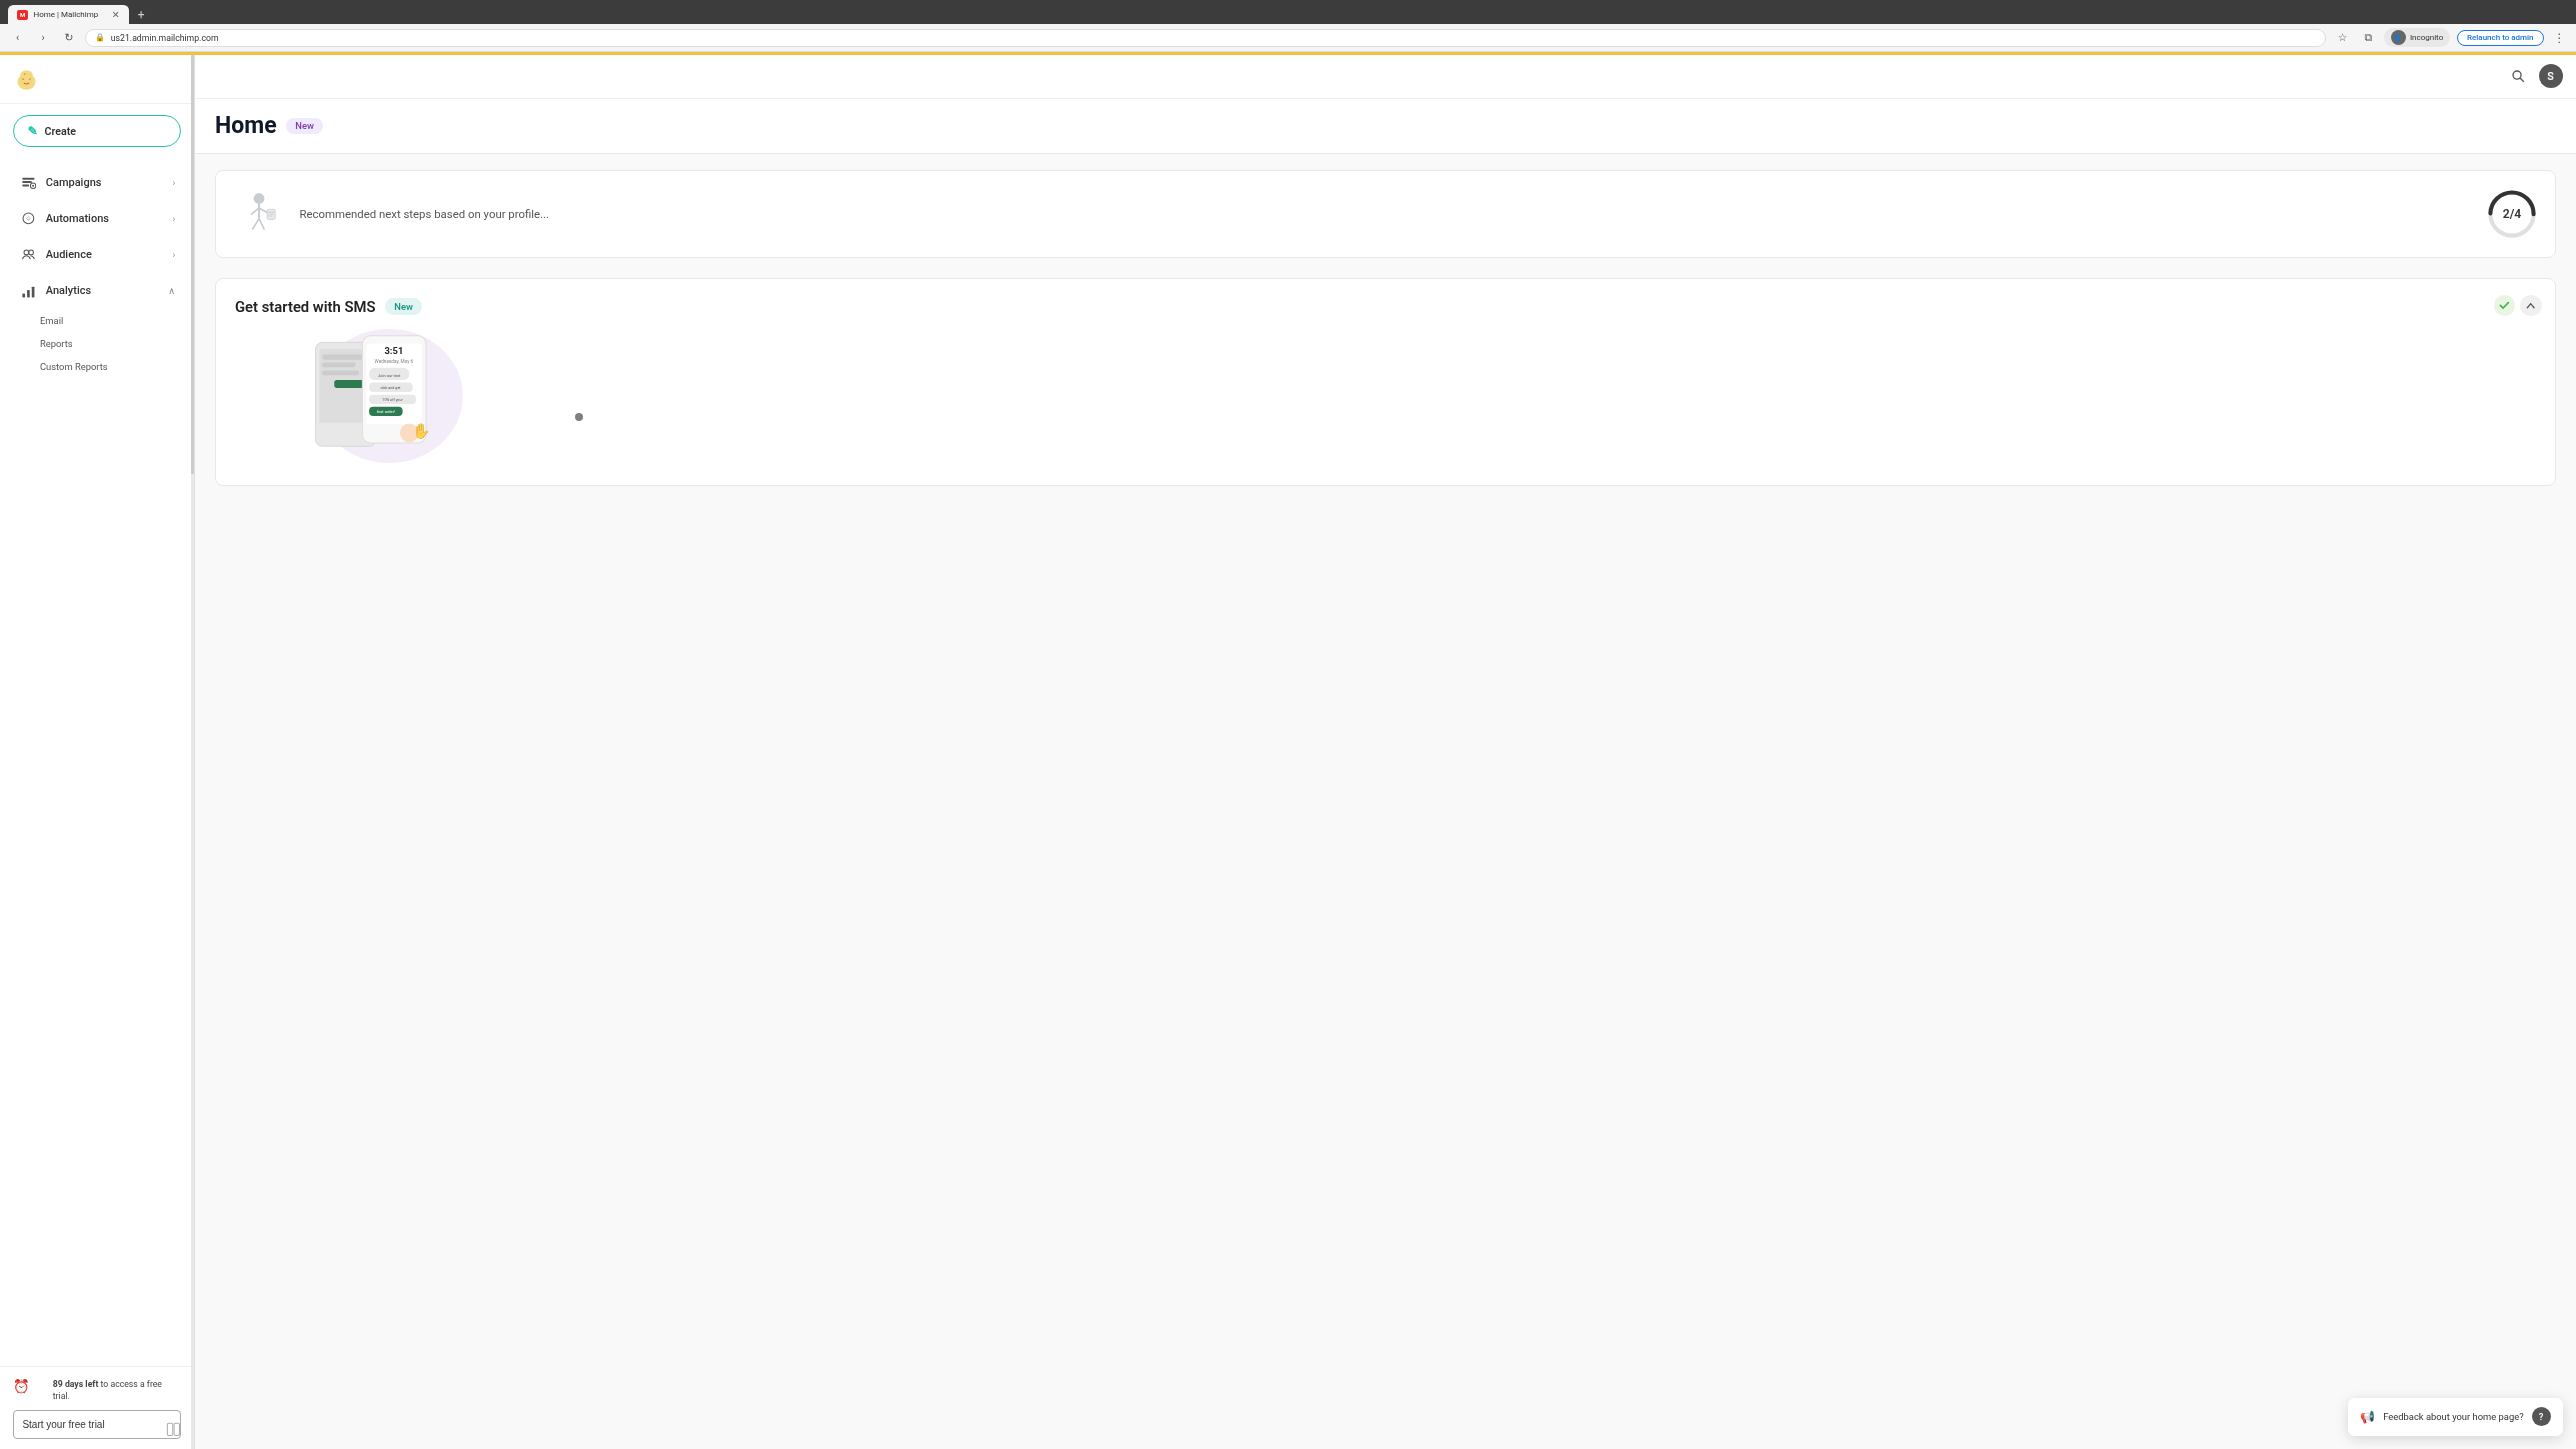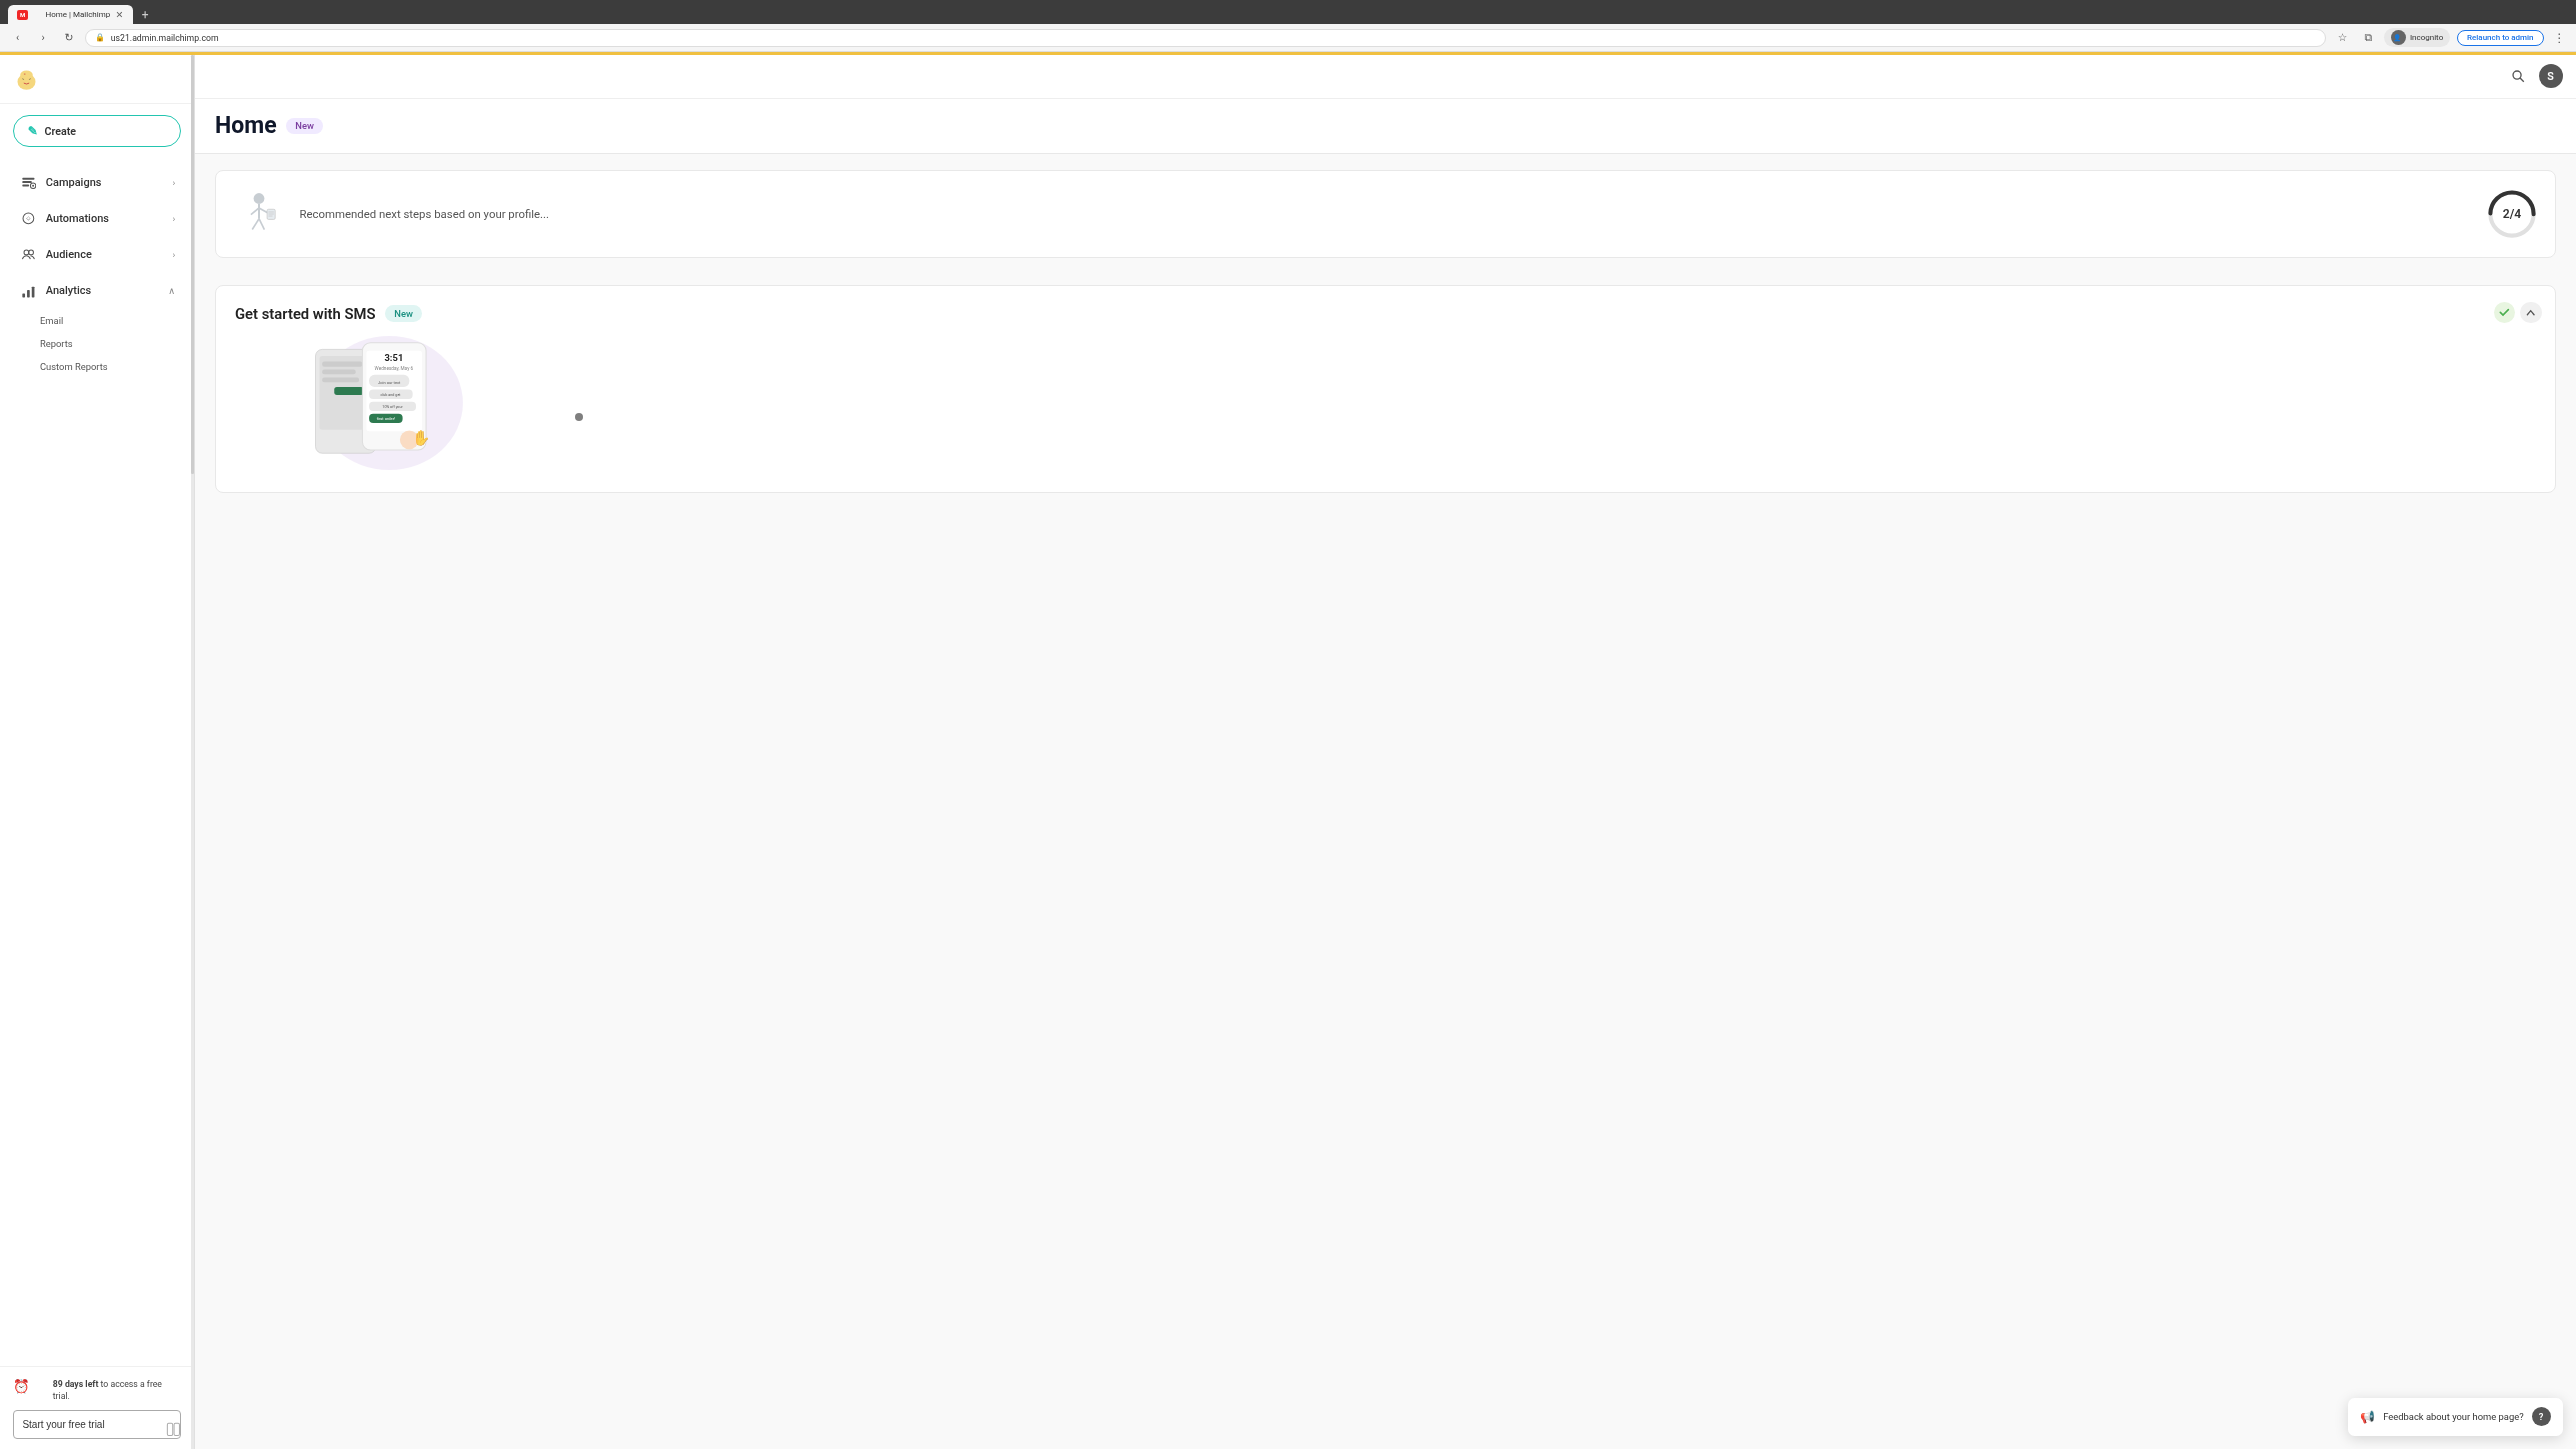"Home | Mailchimp" .browser-tab .tab-title { margin-left: 12px -> none }
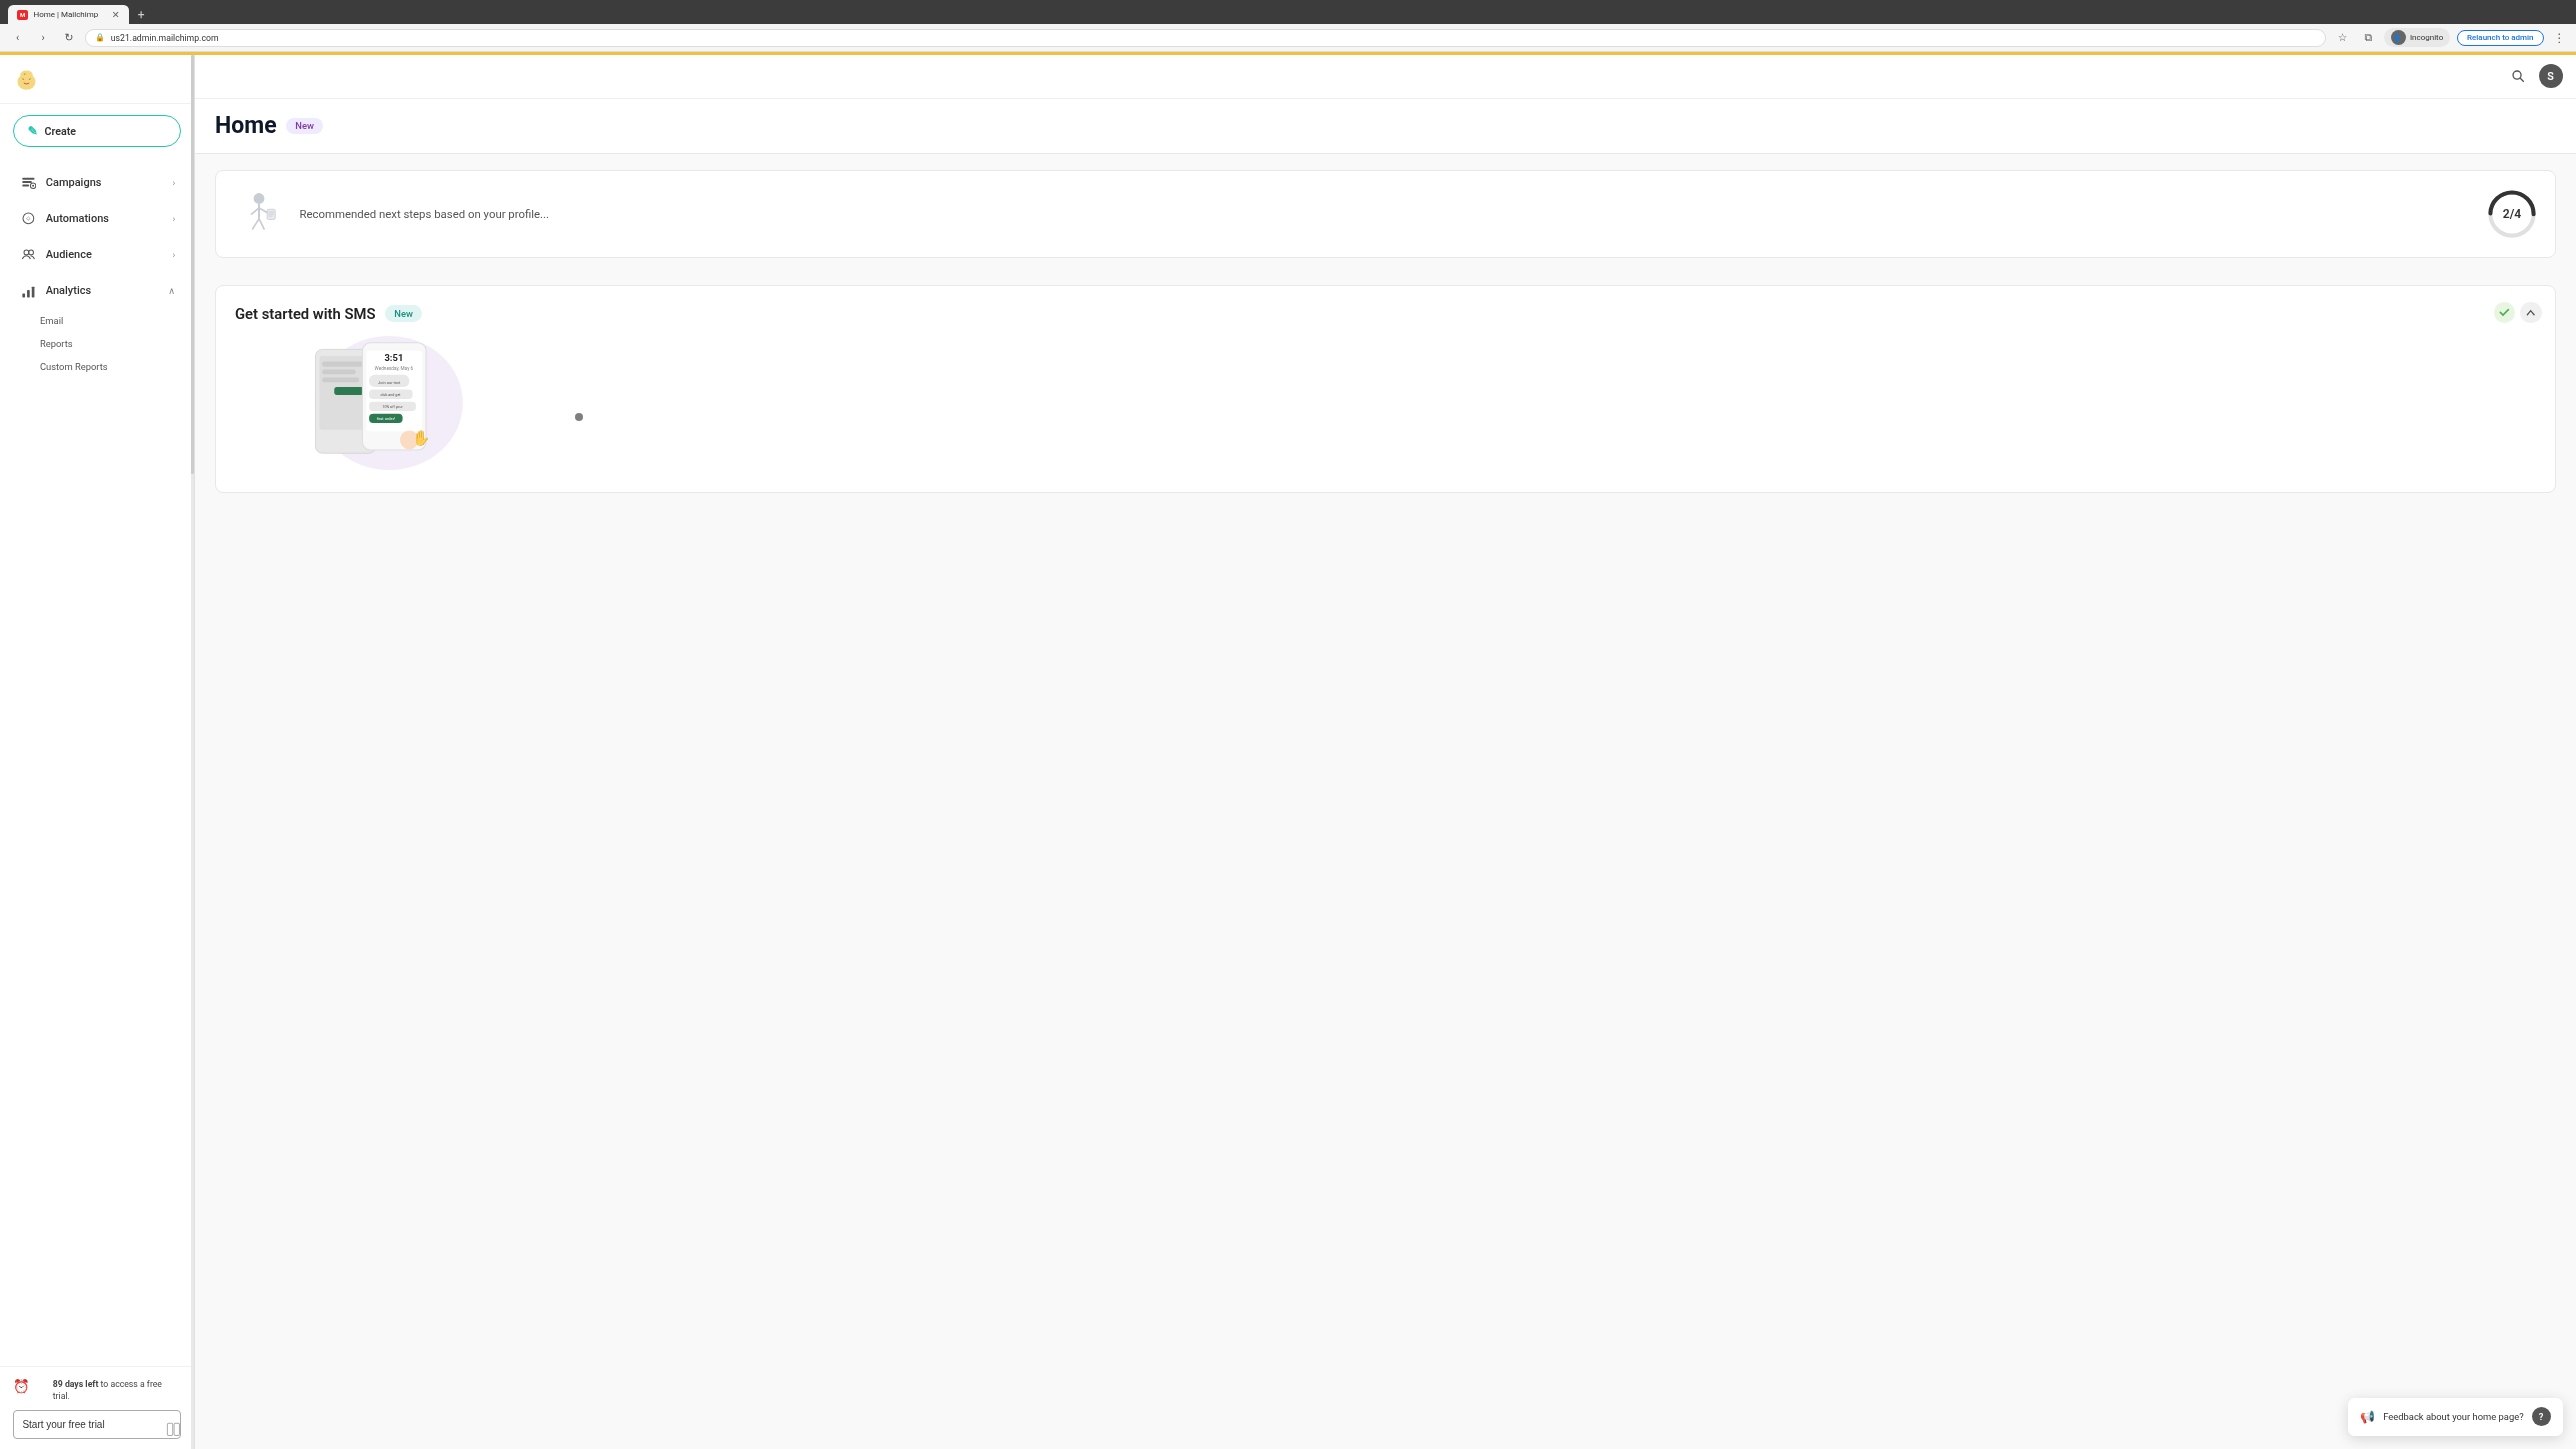"Recommended next steps based on" .rec-card { margin-bottom: 27px -> 20px }
